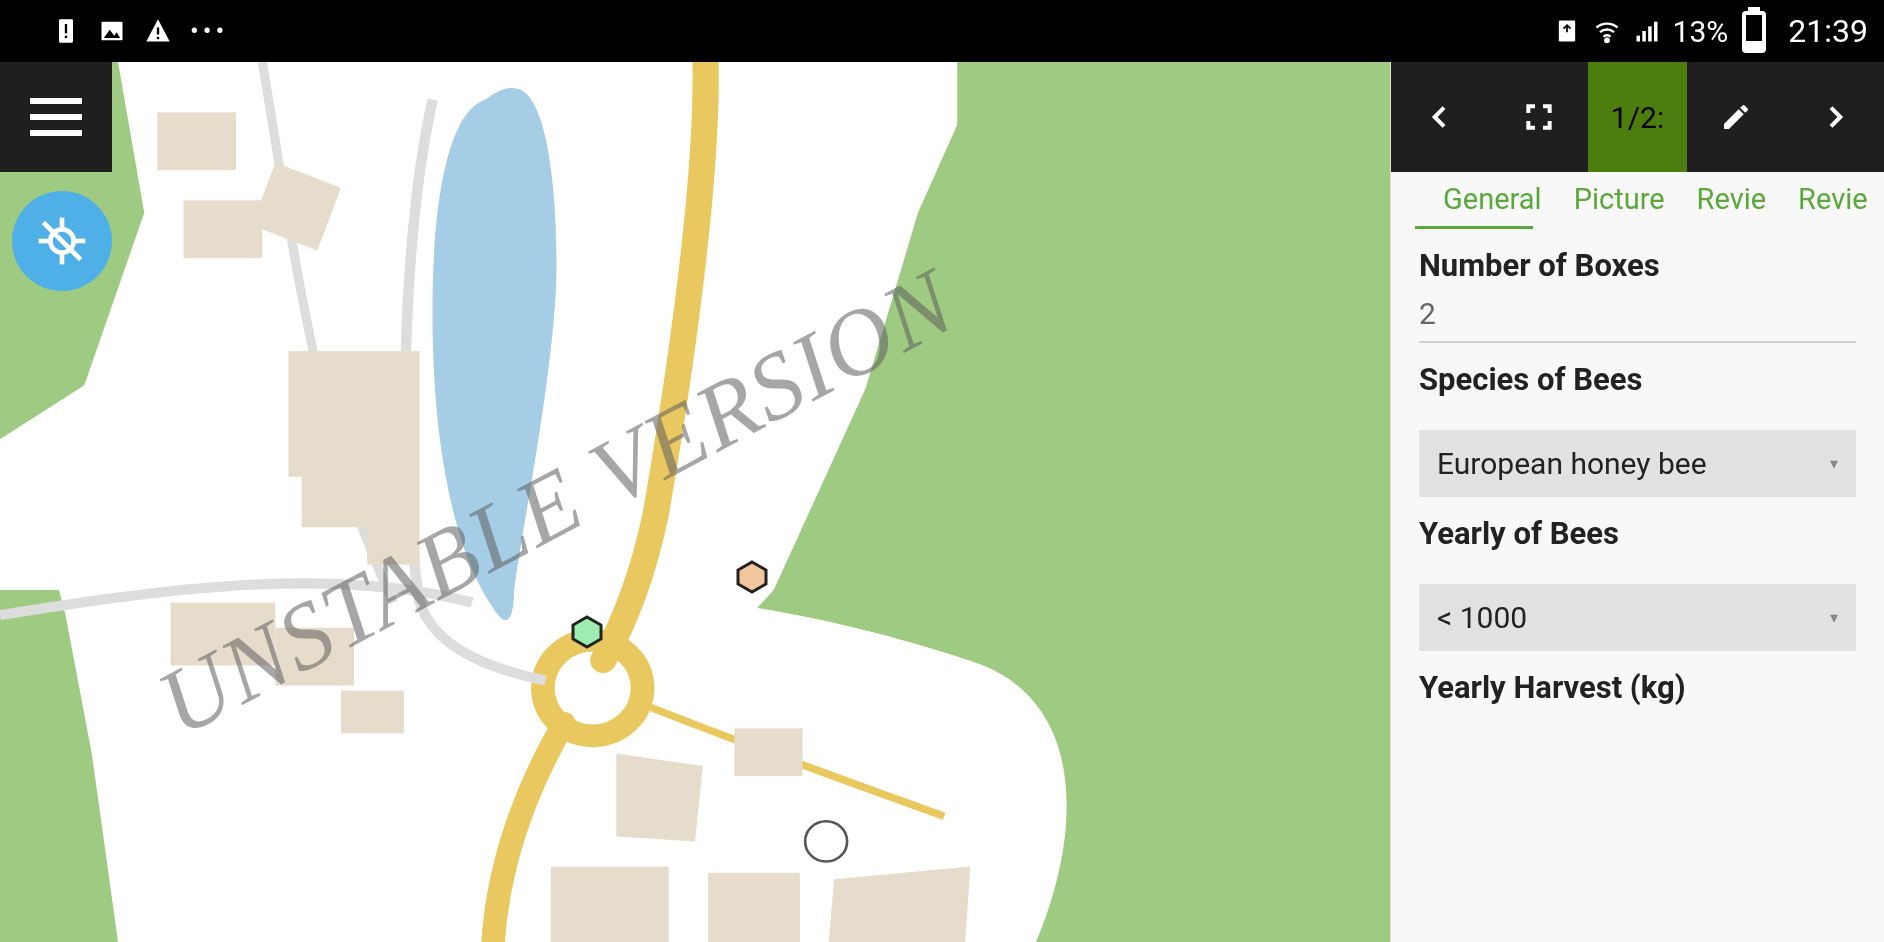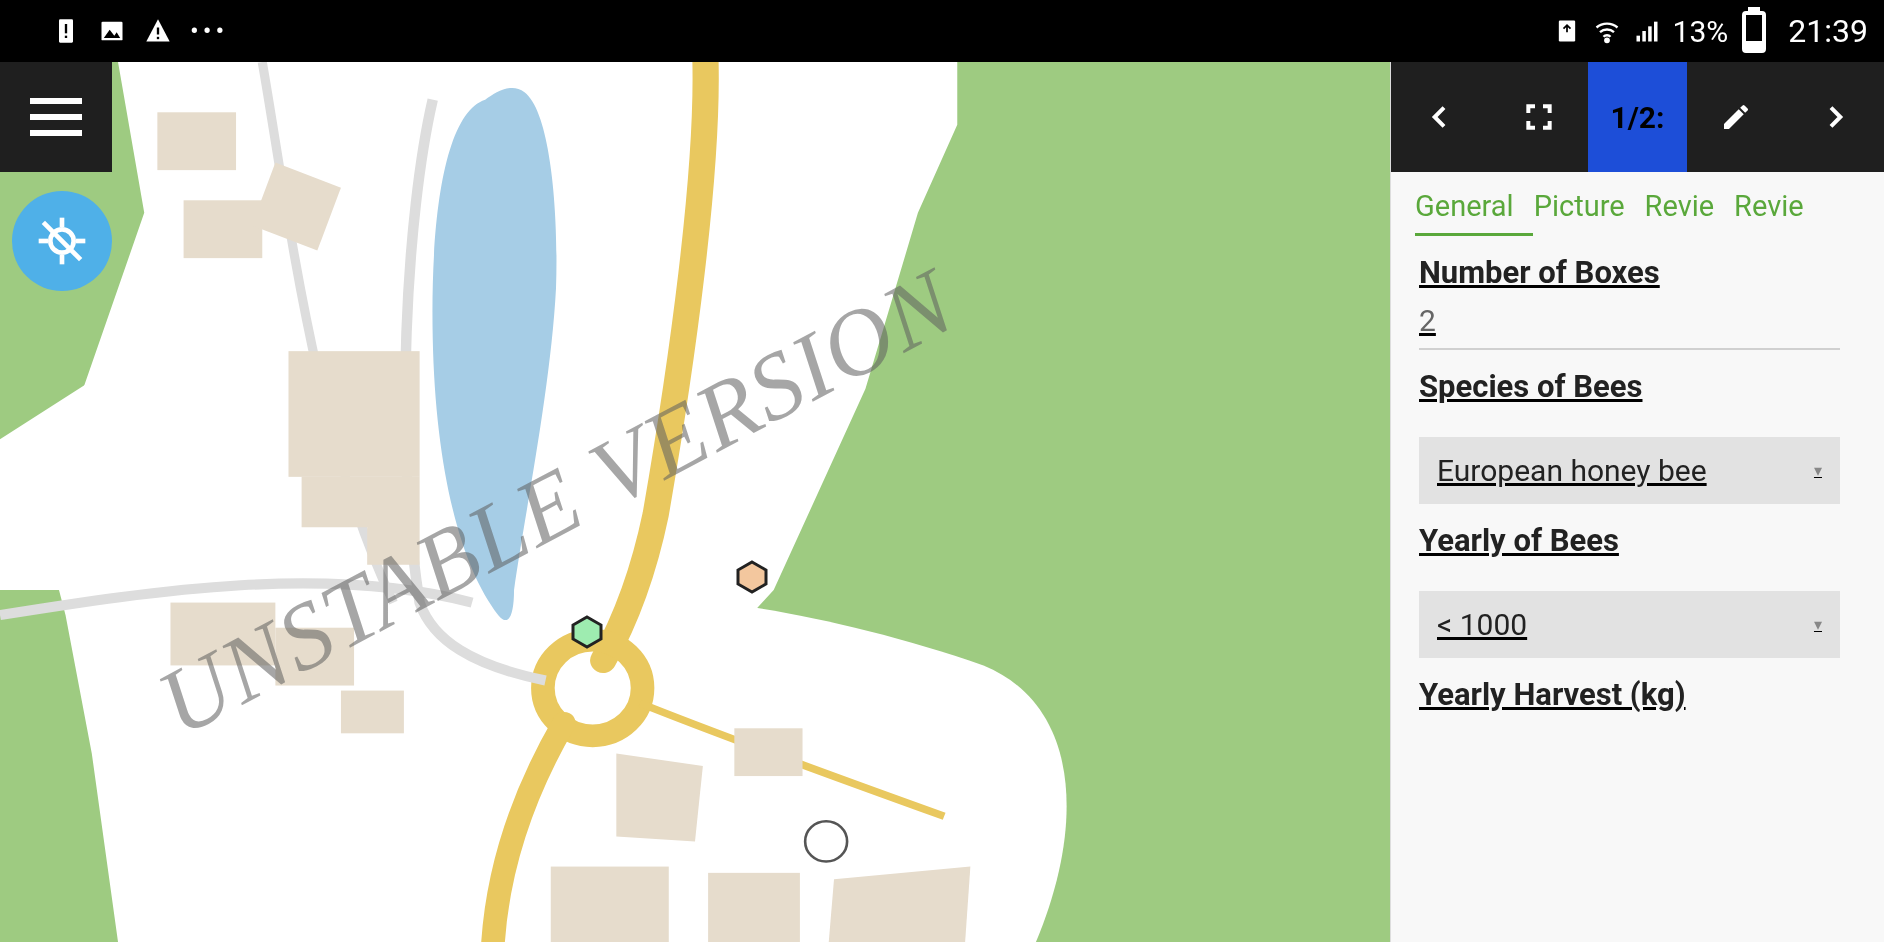"1/2:" .tb-item.active { background: #1d4ed8 -> #4d7c0f; font-weight: 700 -> 400 }
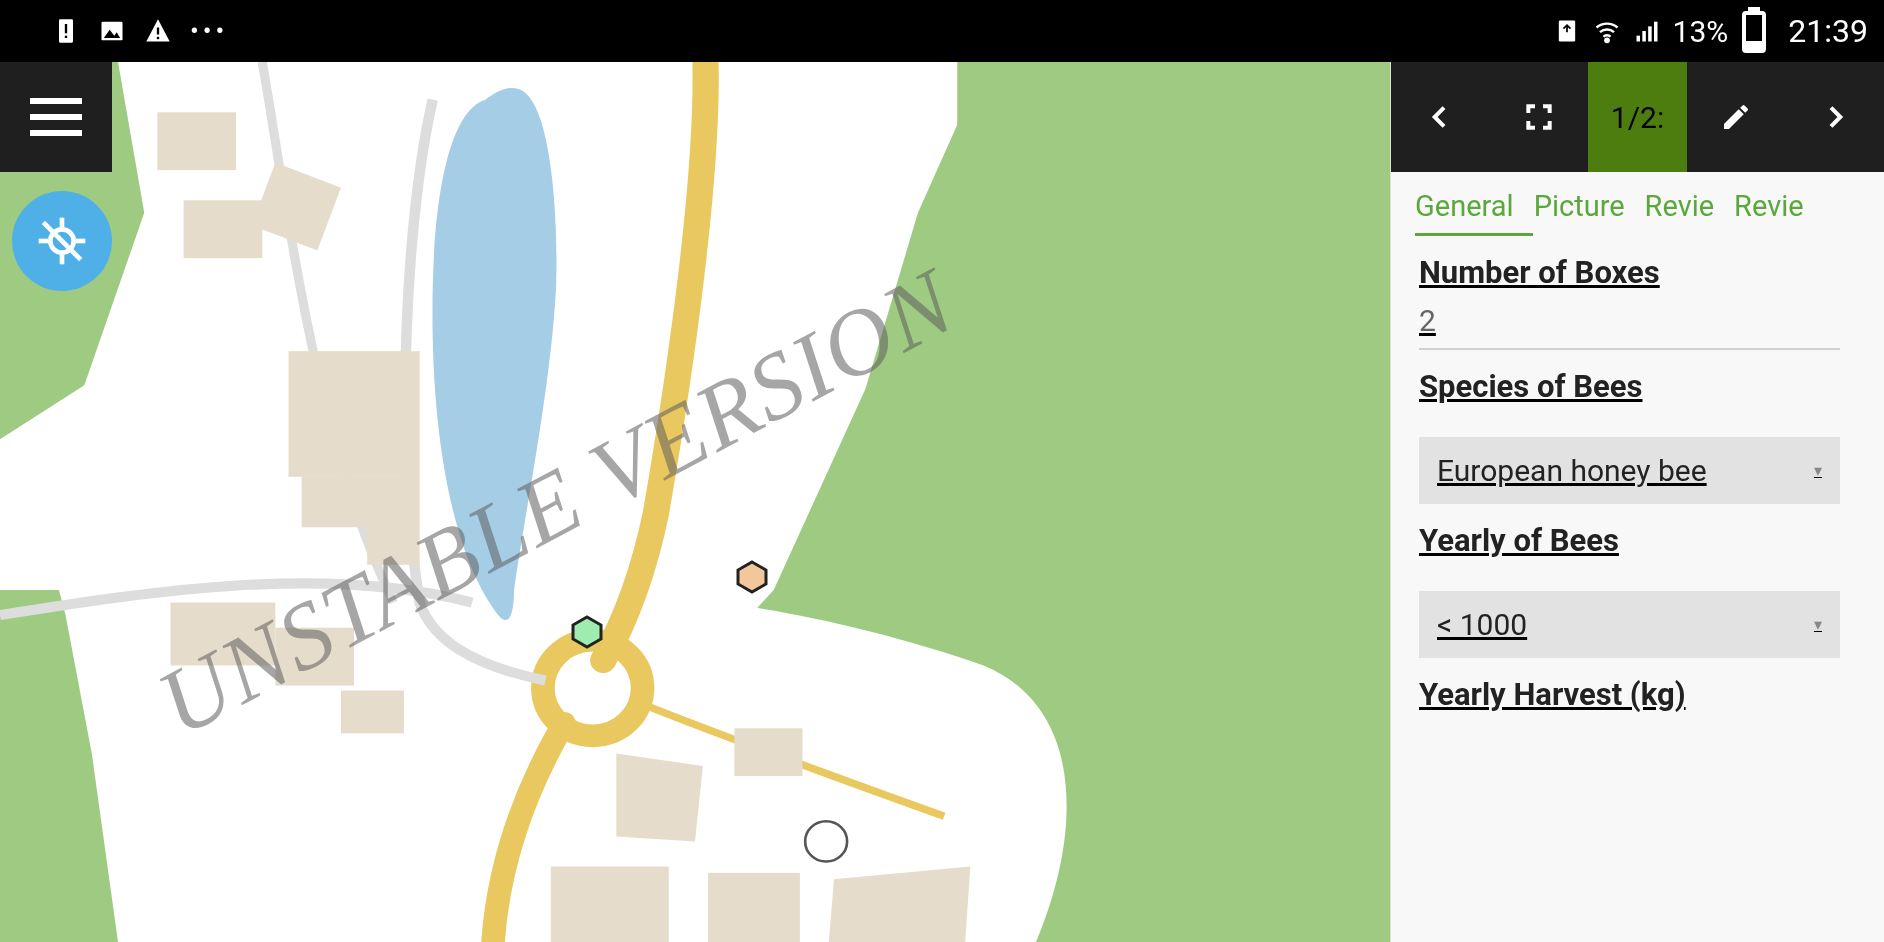"General" .tabs { gap: 20px -> 32px; margin-left: none -> 28px; padding: 17px 24px 4px 24px -> 10px 24px 4px 24px }
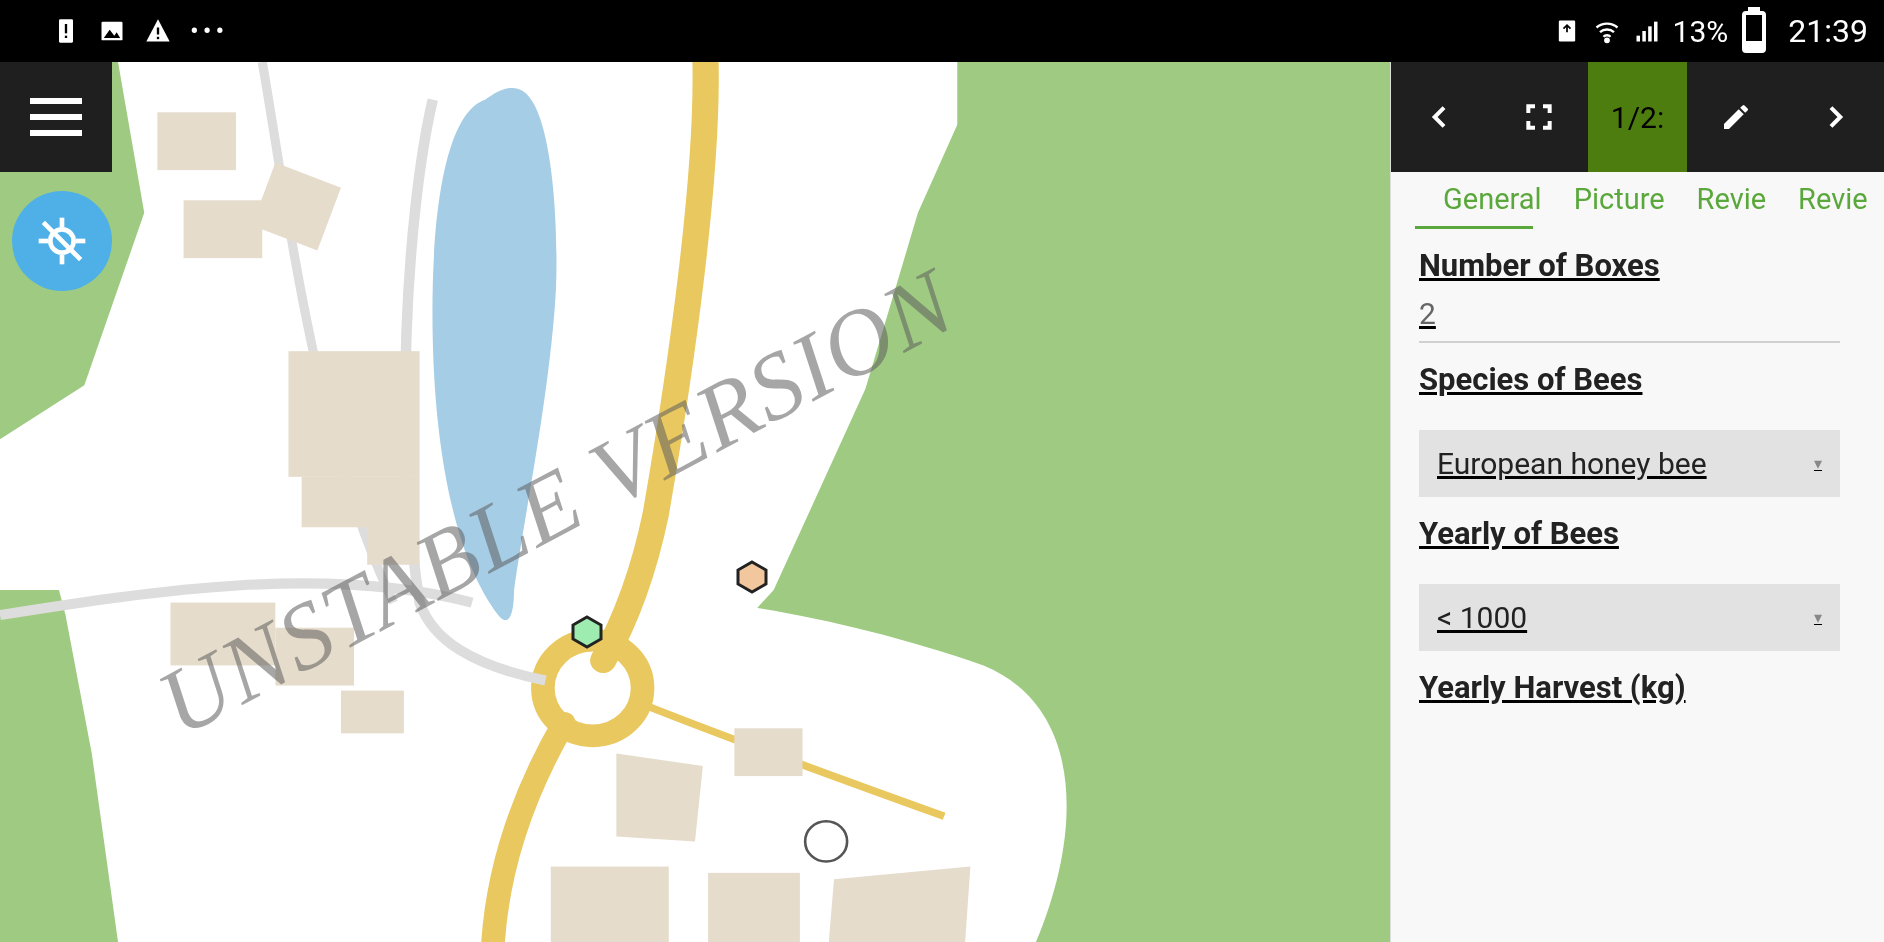"Number of Boxes" .form { padding: 18px 44px 0 28px -> 18px 28px 0 28px; text-decoration: underline -> none }
